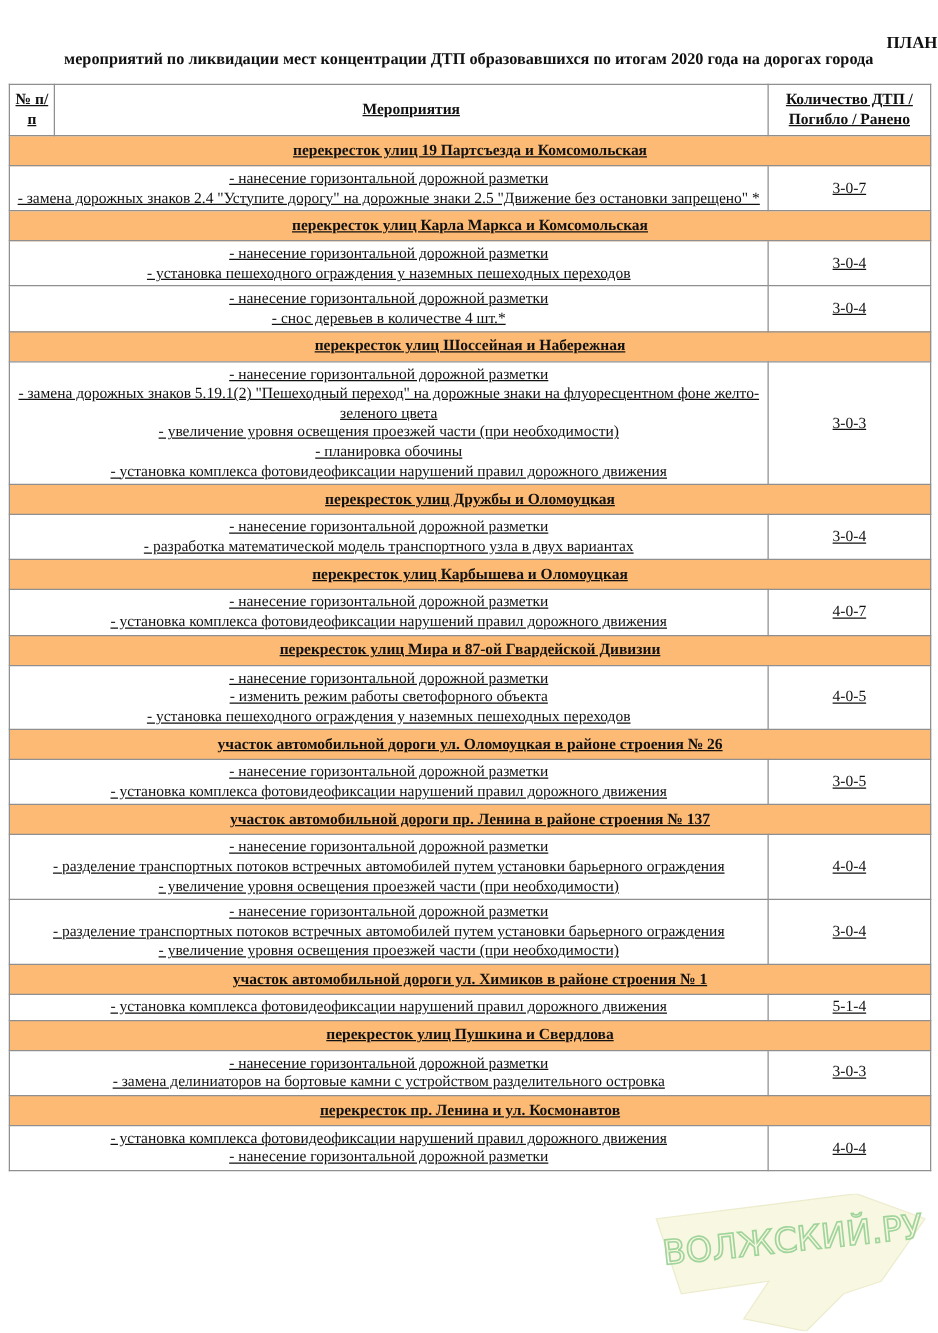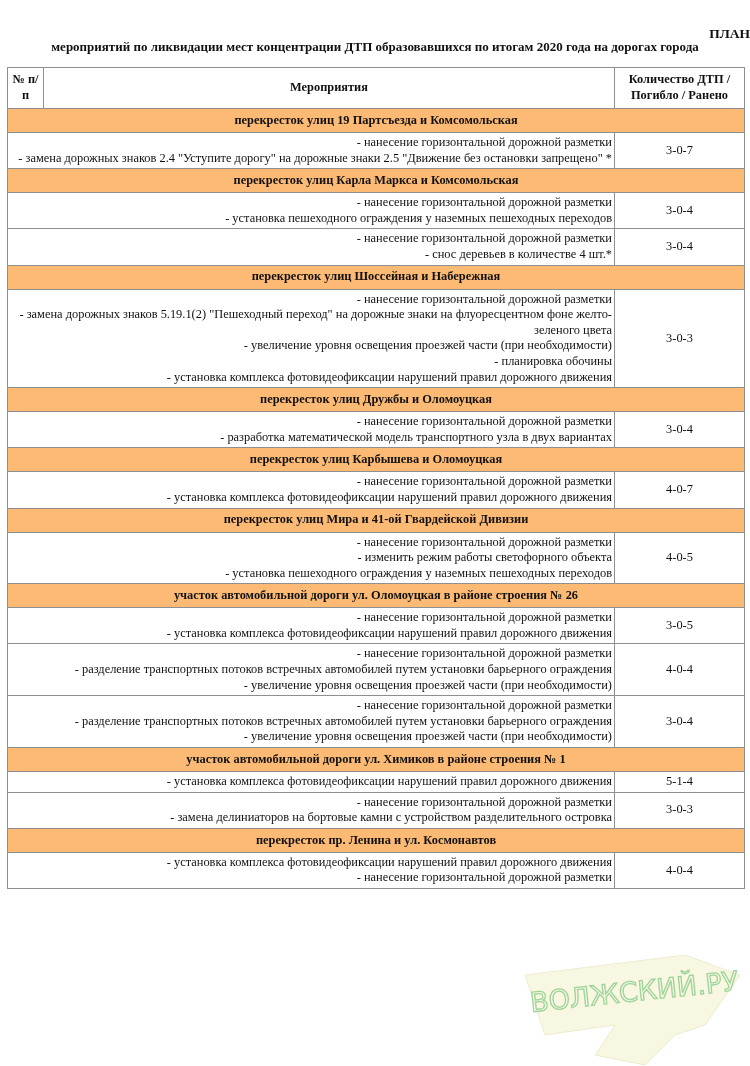"№ п/п" table { text-decoration: none -> underline }
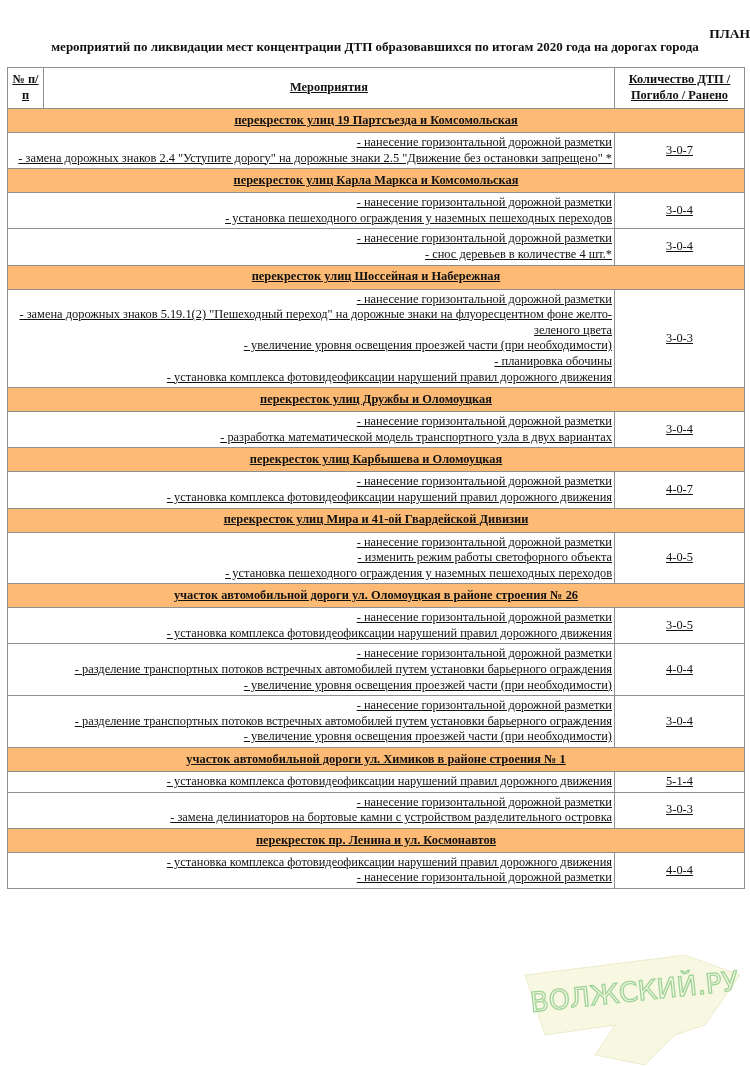"- нанесение горизонтальной дорожной" td.measures { text-align: right -> center }
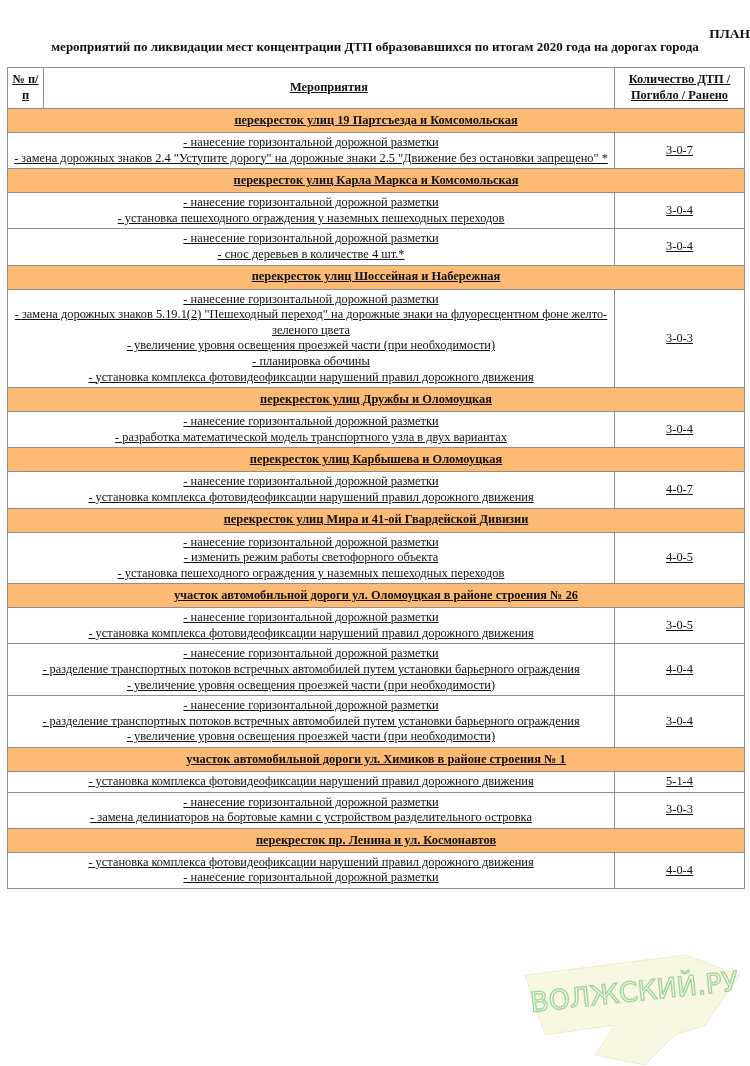"перекресток улиц Мира и 41-ой" td { text: 41-ой -> 87-ой }
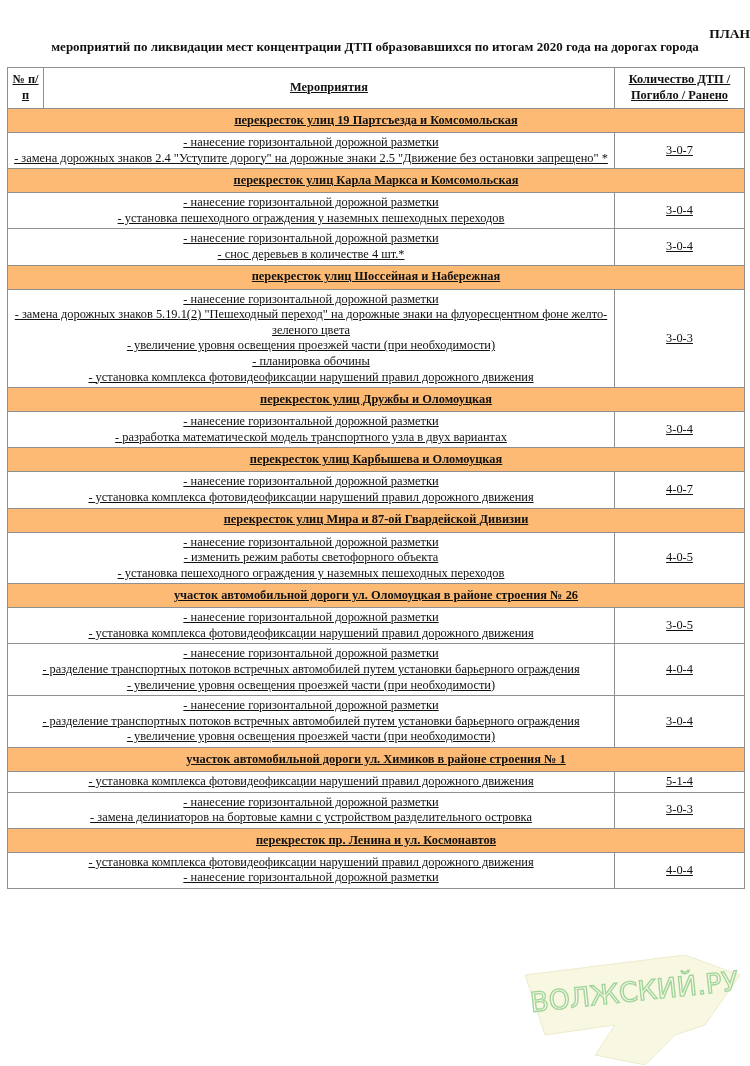"участок автомобильной дороги пр. Ленина" tr.section { html: none -> <tr> <td>участок автомобильной дороги пр. Ленина в районе строения № 137</td> </tr> }
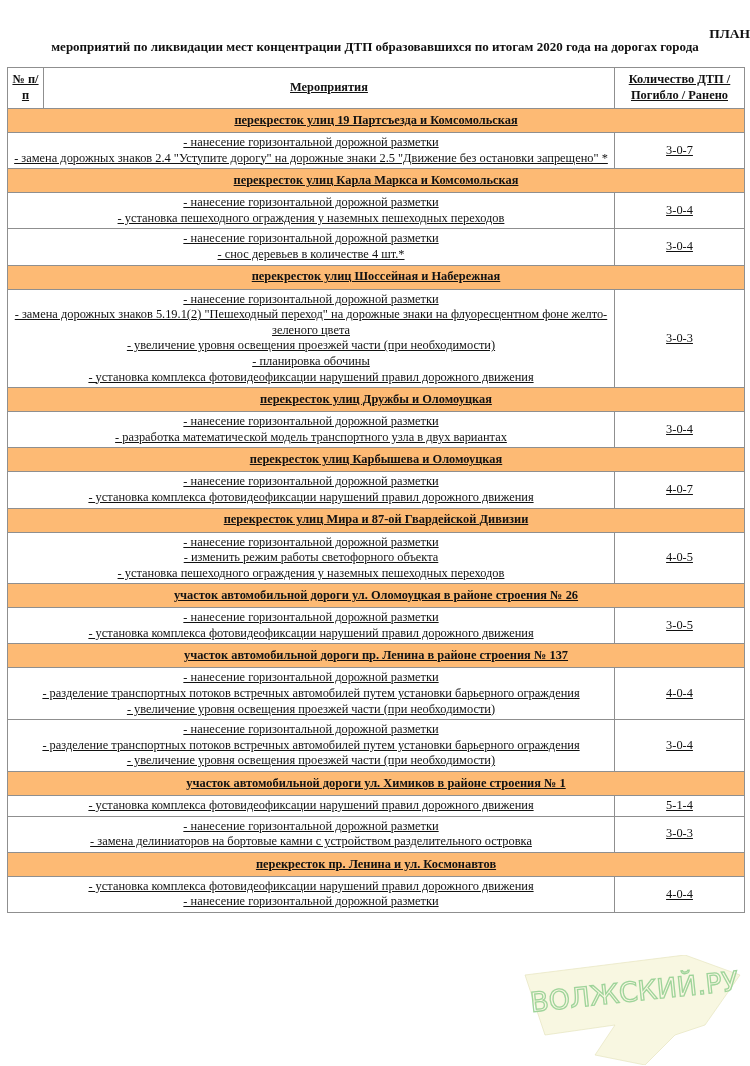"перекресток улиц Пушкина и Свердлова" tr.section { html: none -> <tr> <td>перекресток улиц Пушкина и Свердлова</td> </tr> }
